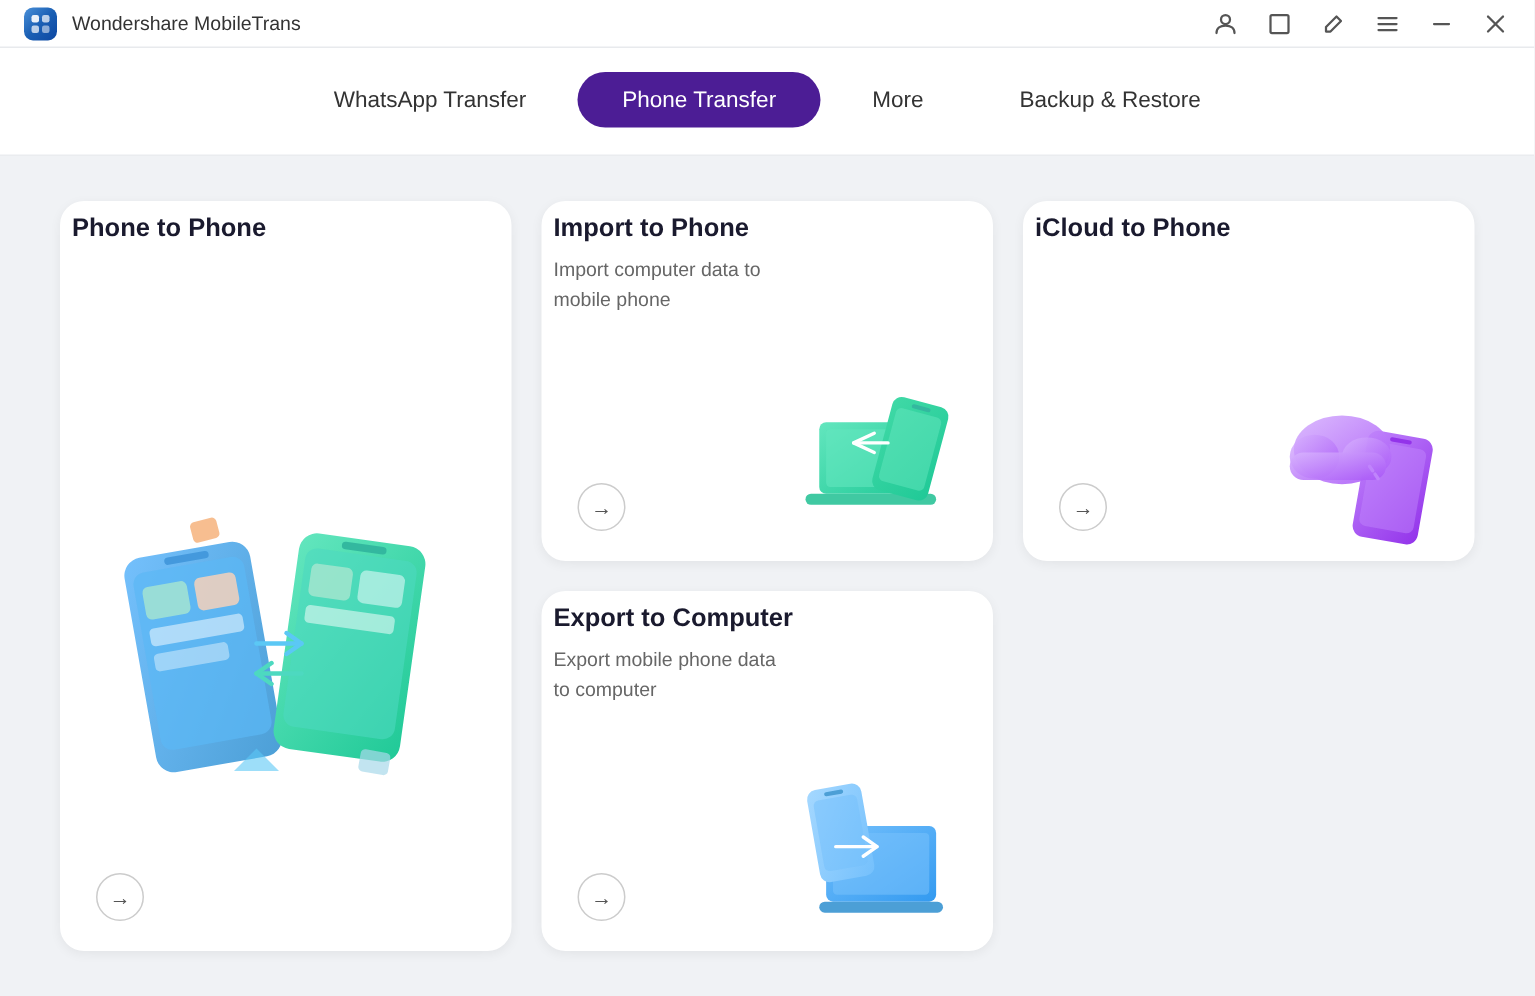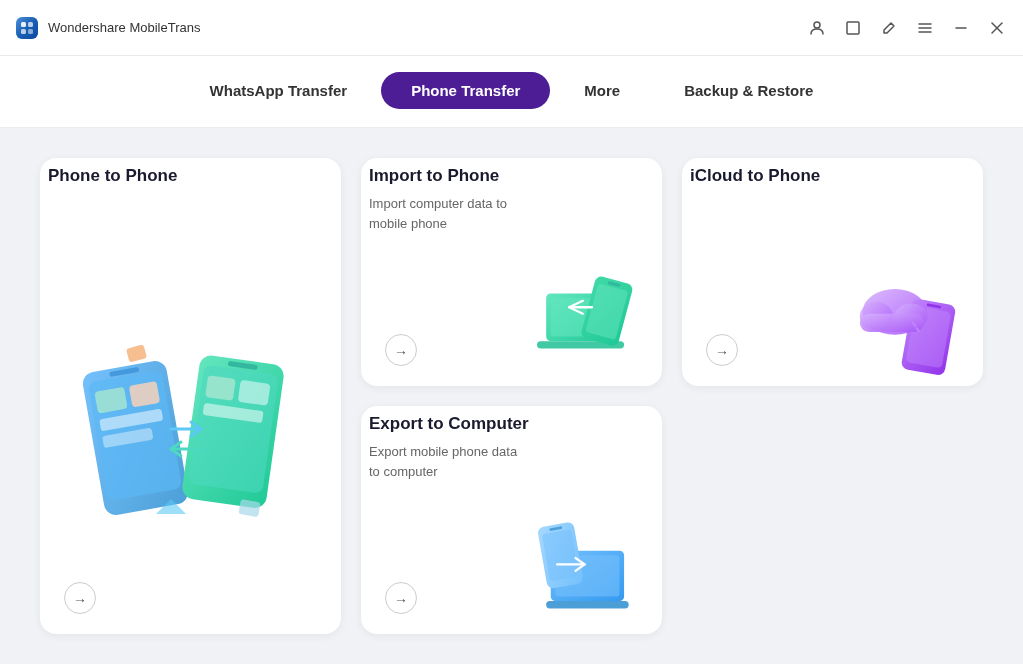"Wondershare MobileTrans" .title-bar { height: 56px -> 32px }
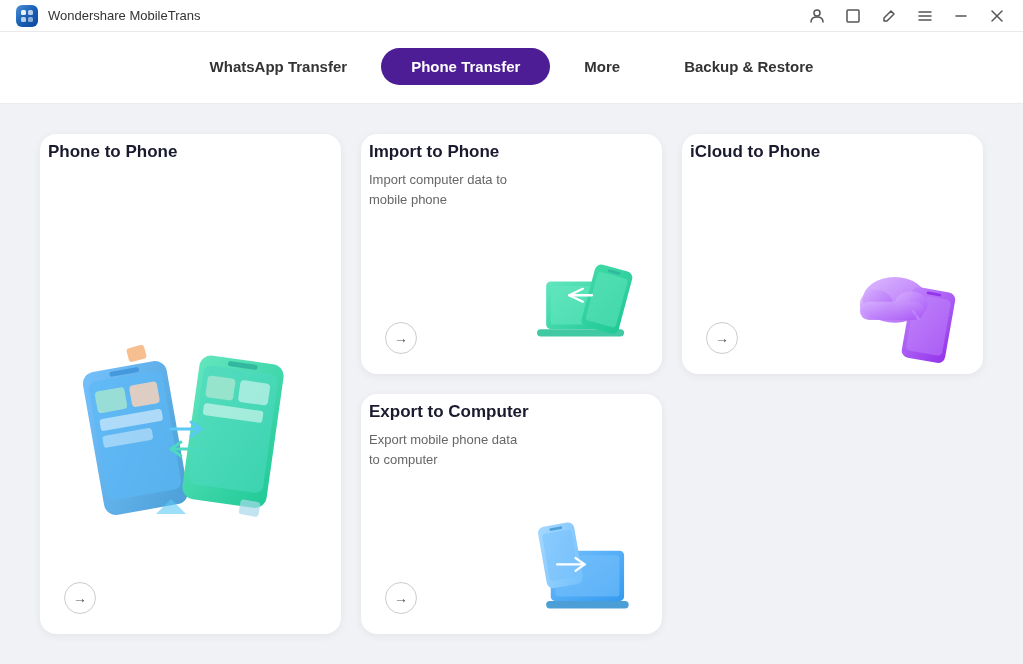"WhatsApp Transfer" .nav-tab { font-weight: 700 -> 400 }
